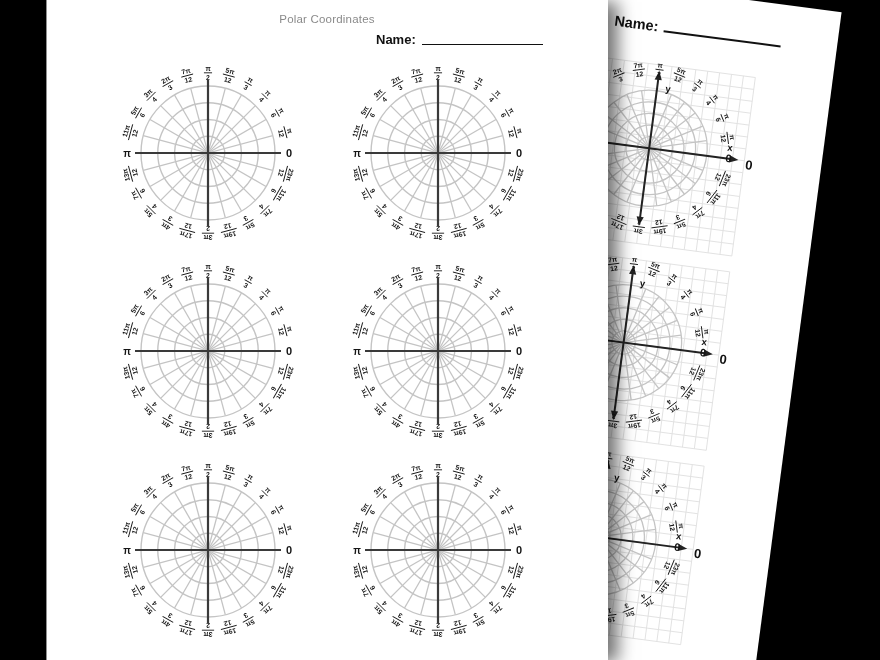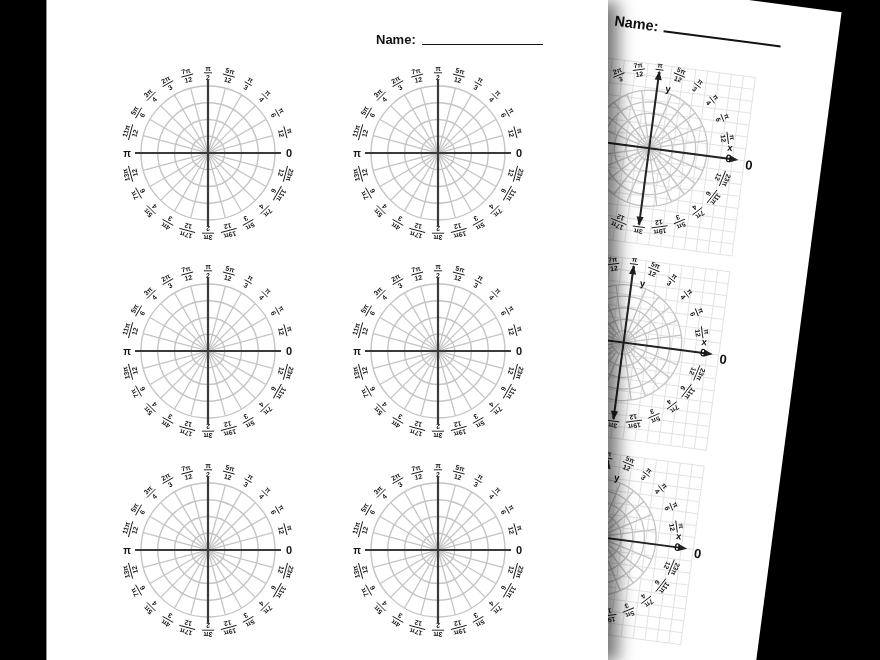"Polar Coordinates" div.ptitle { html: none -> <div>Polar Coordinates</div> }
